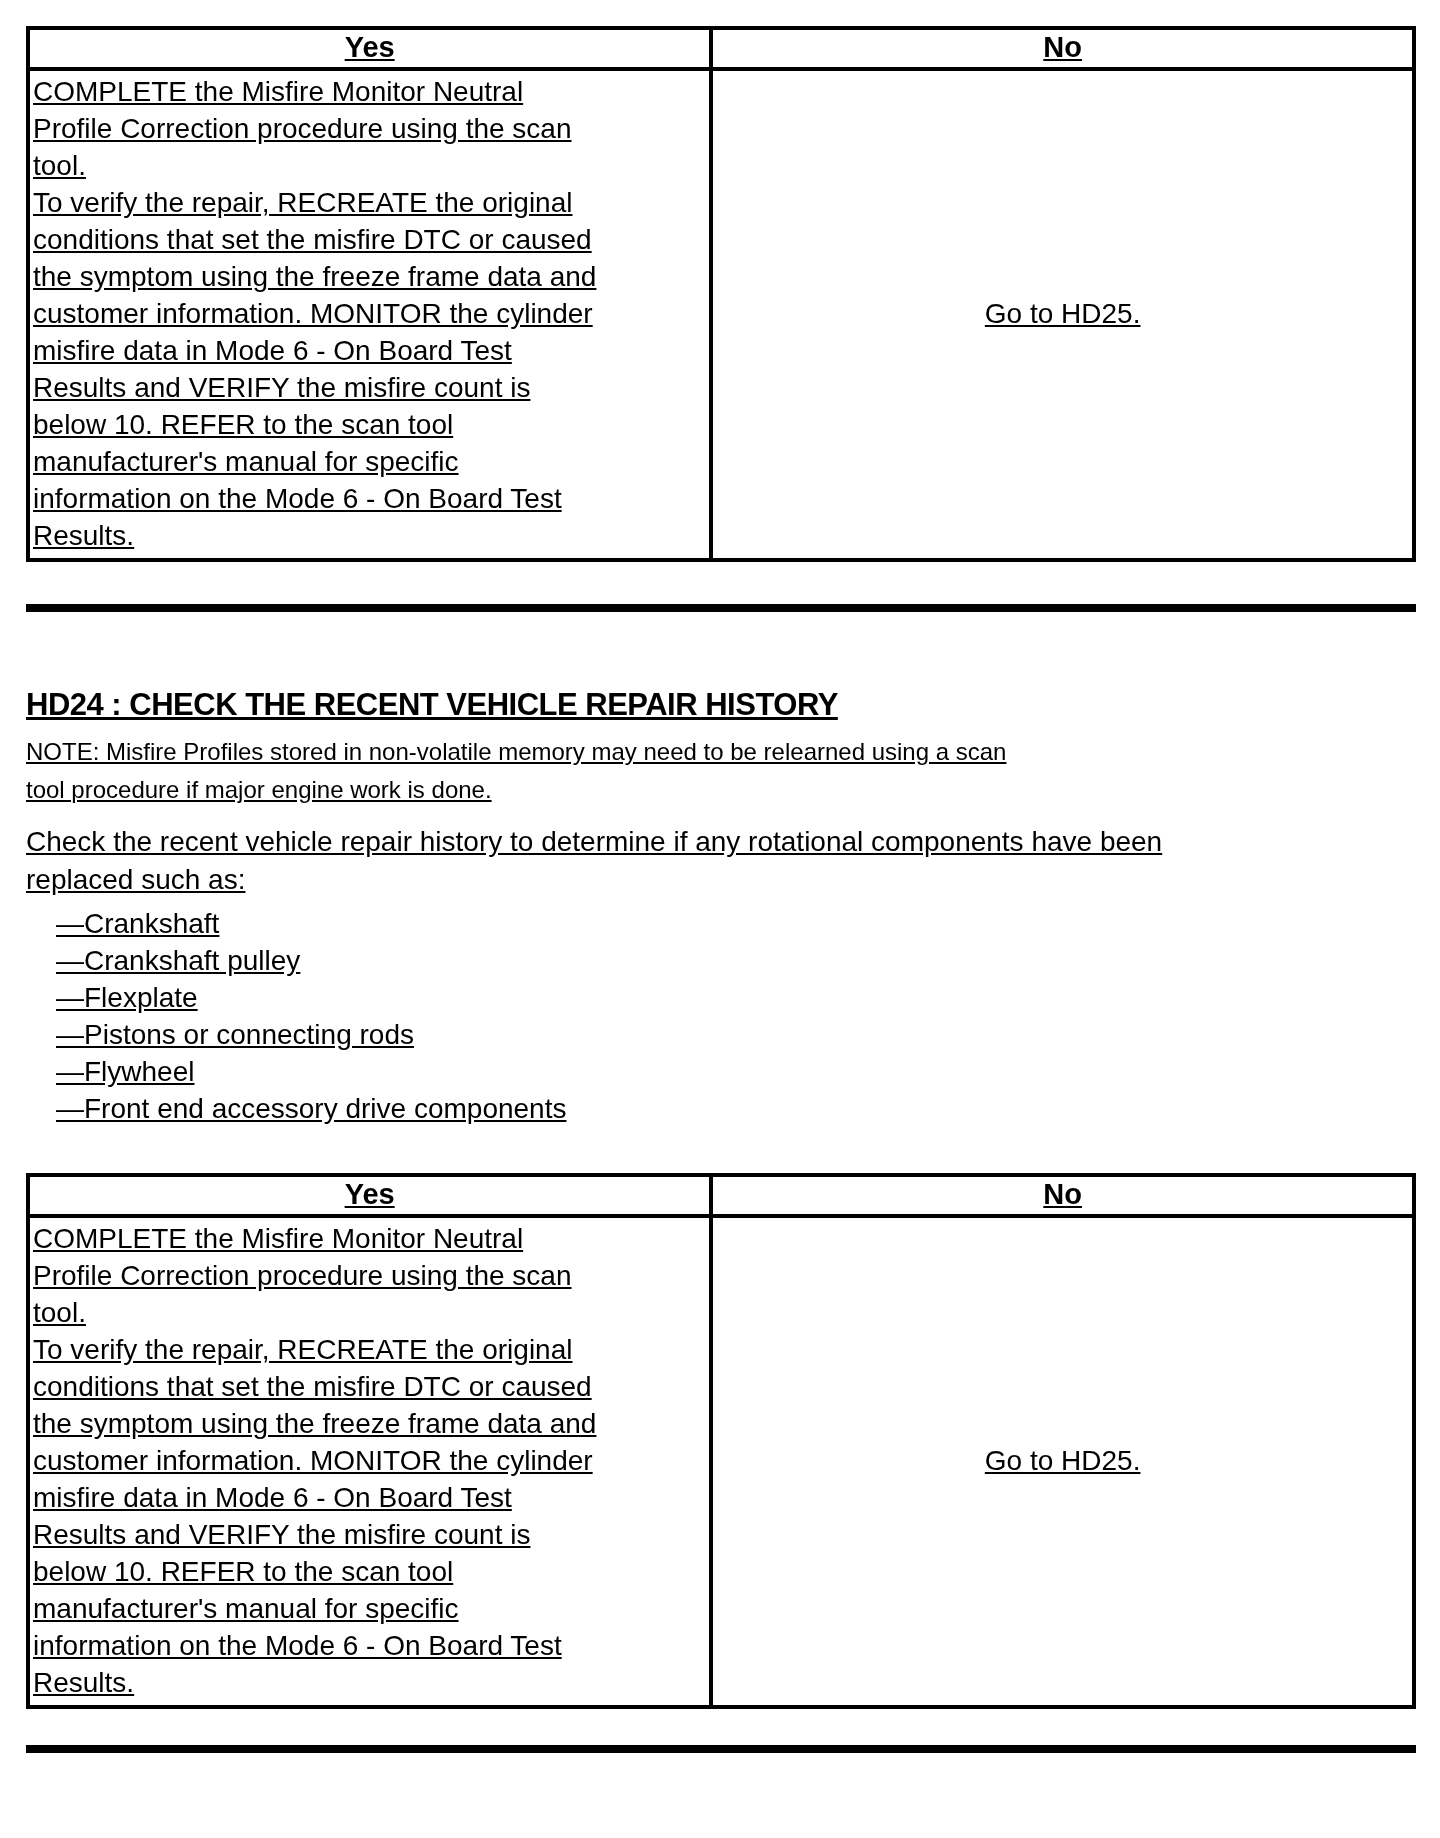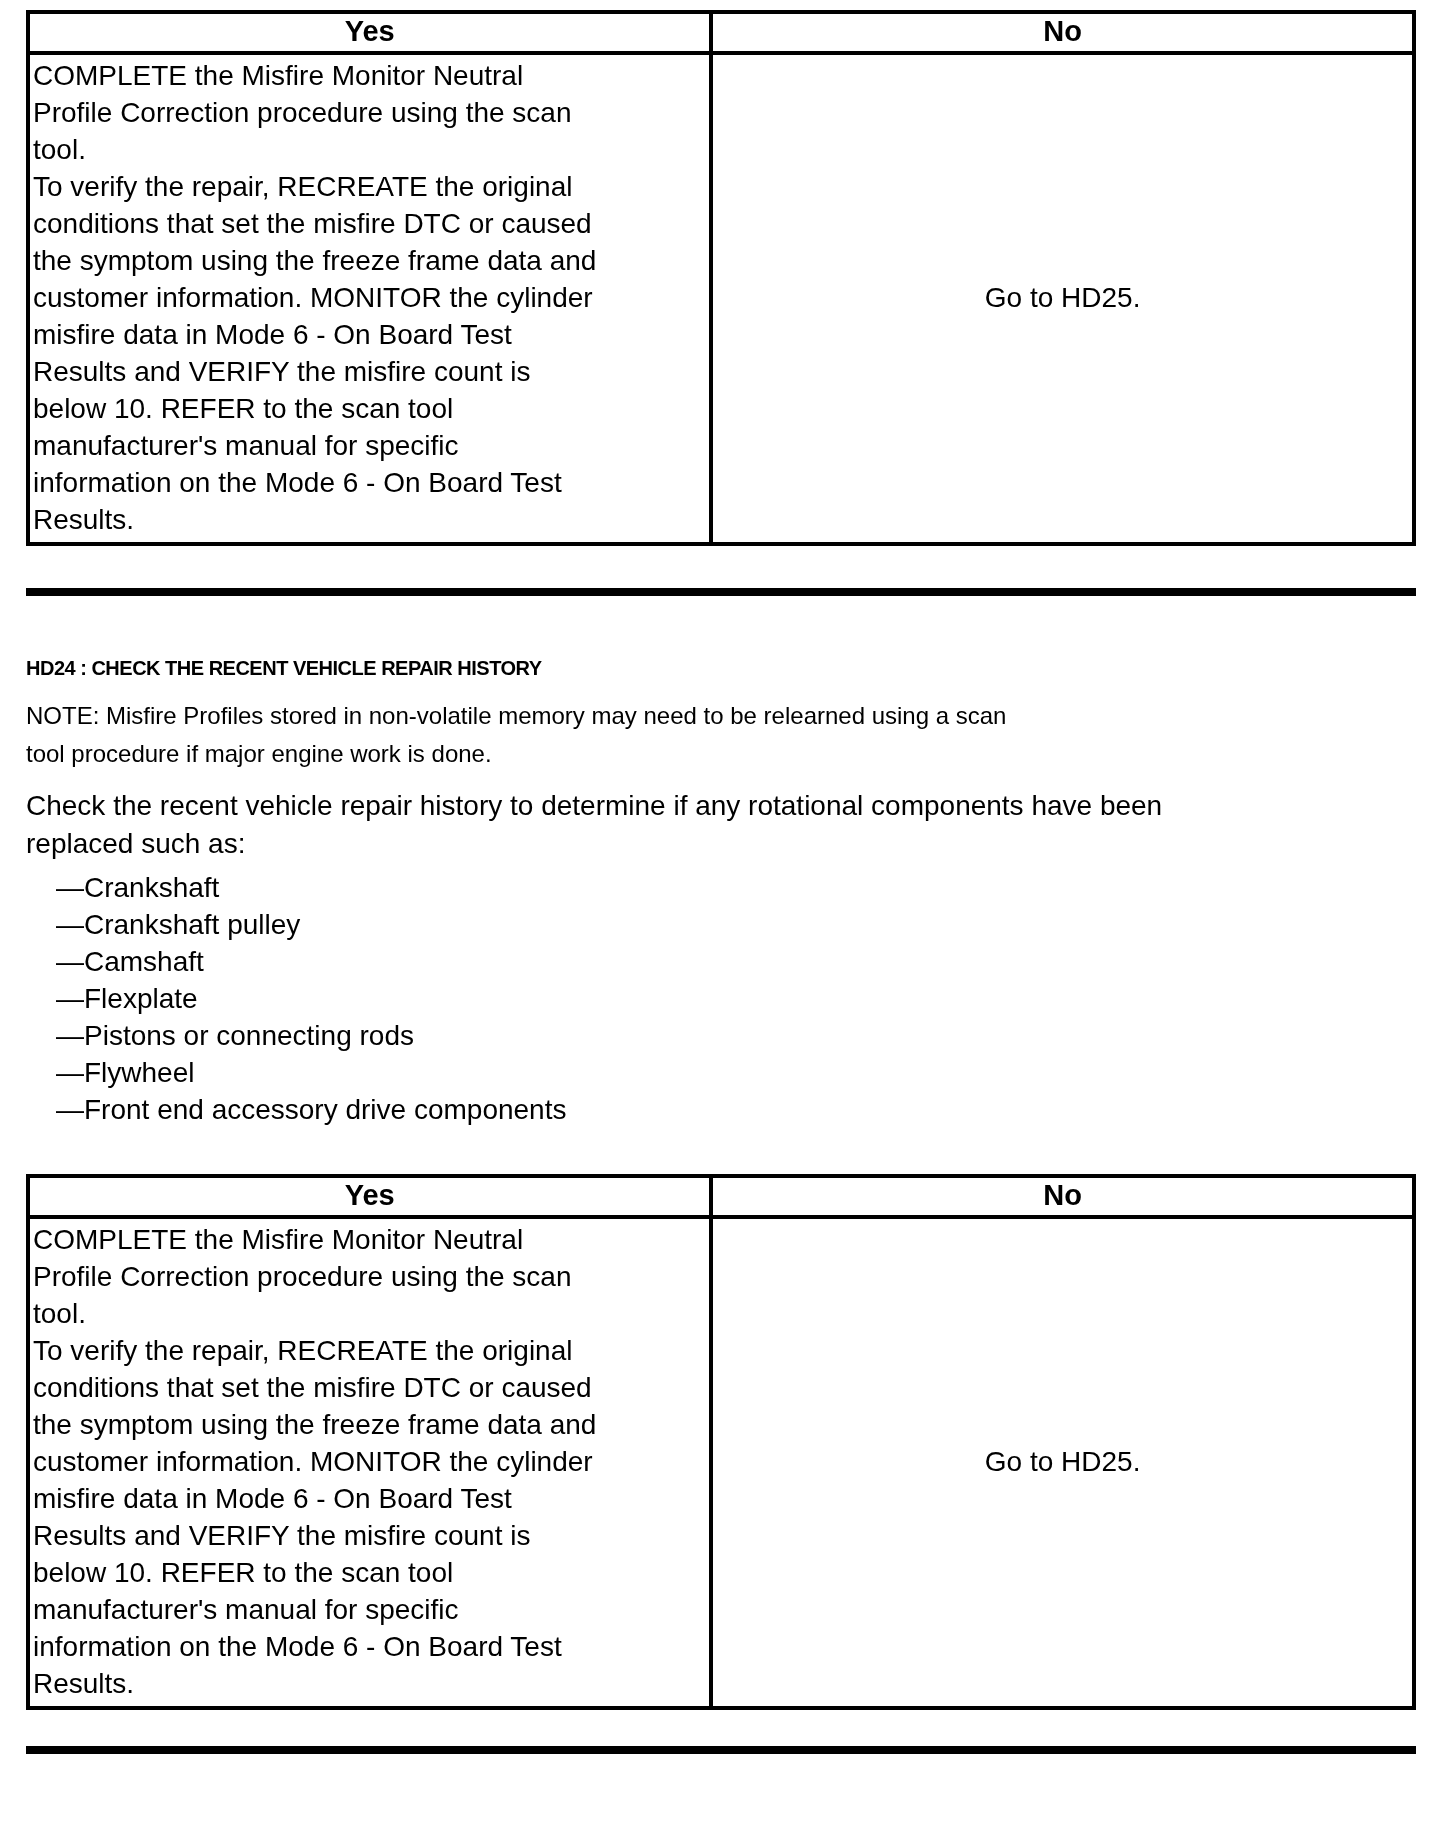"Yes" .page { padding: 10px 24px 0 26px -> 26px 24px 0 26px; text-decoration: none -> underline }
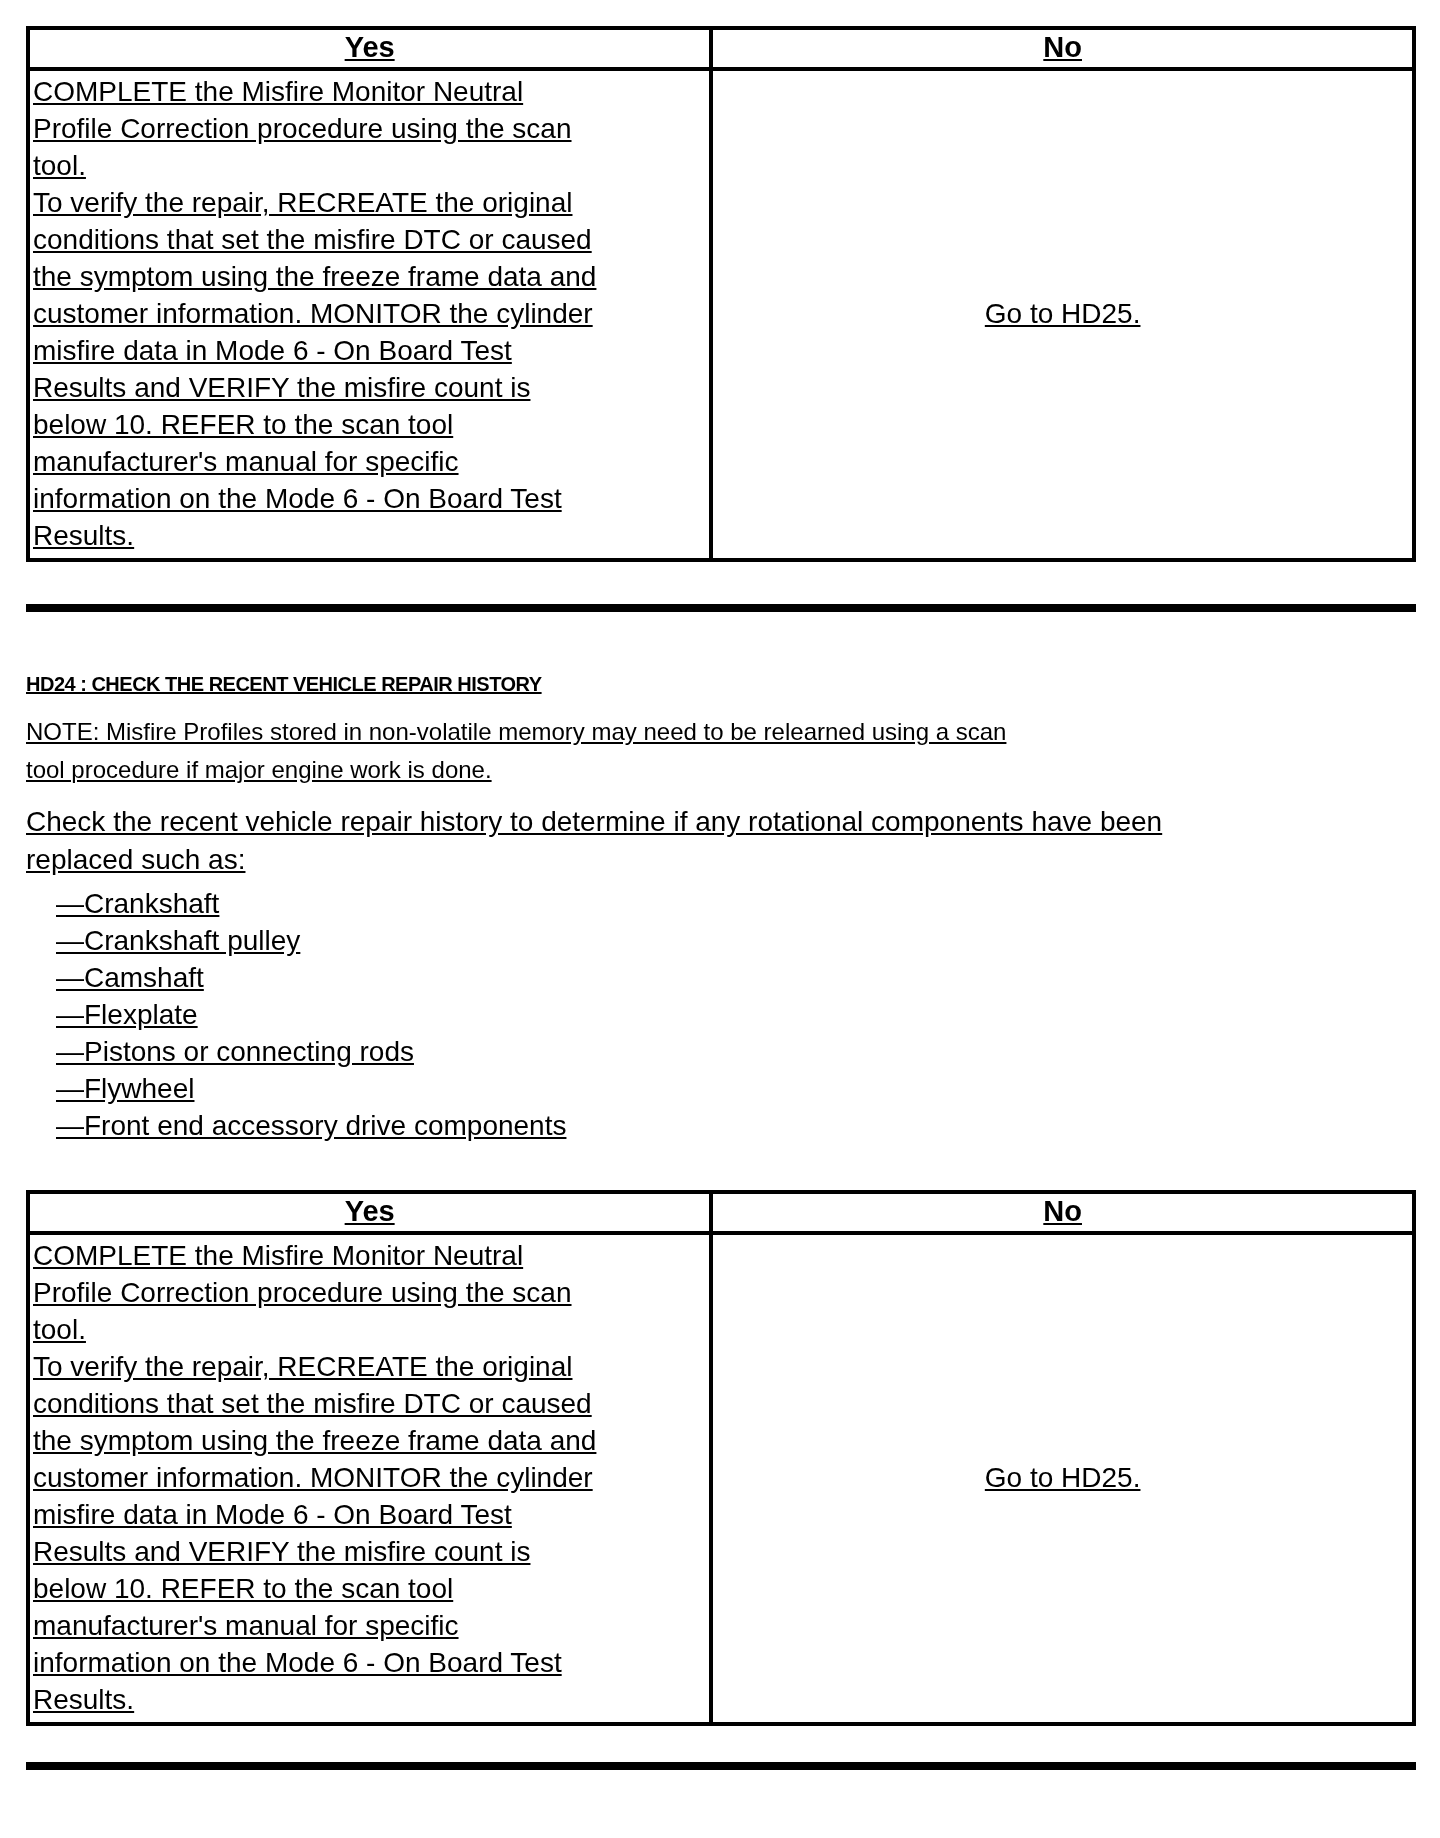"HD24 : CHECK THE RECENT" h2.step-heading { font-size: 20px -> 31px; margin: 56px 0 0 0 -> 76px 0 0 0 }
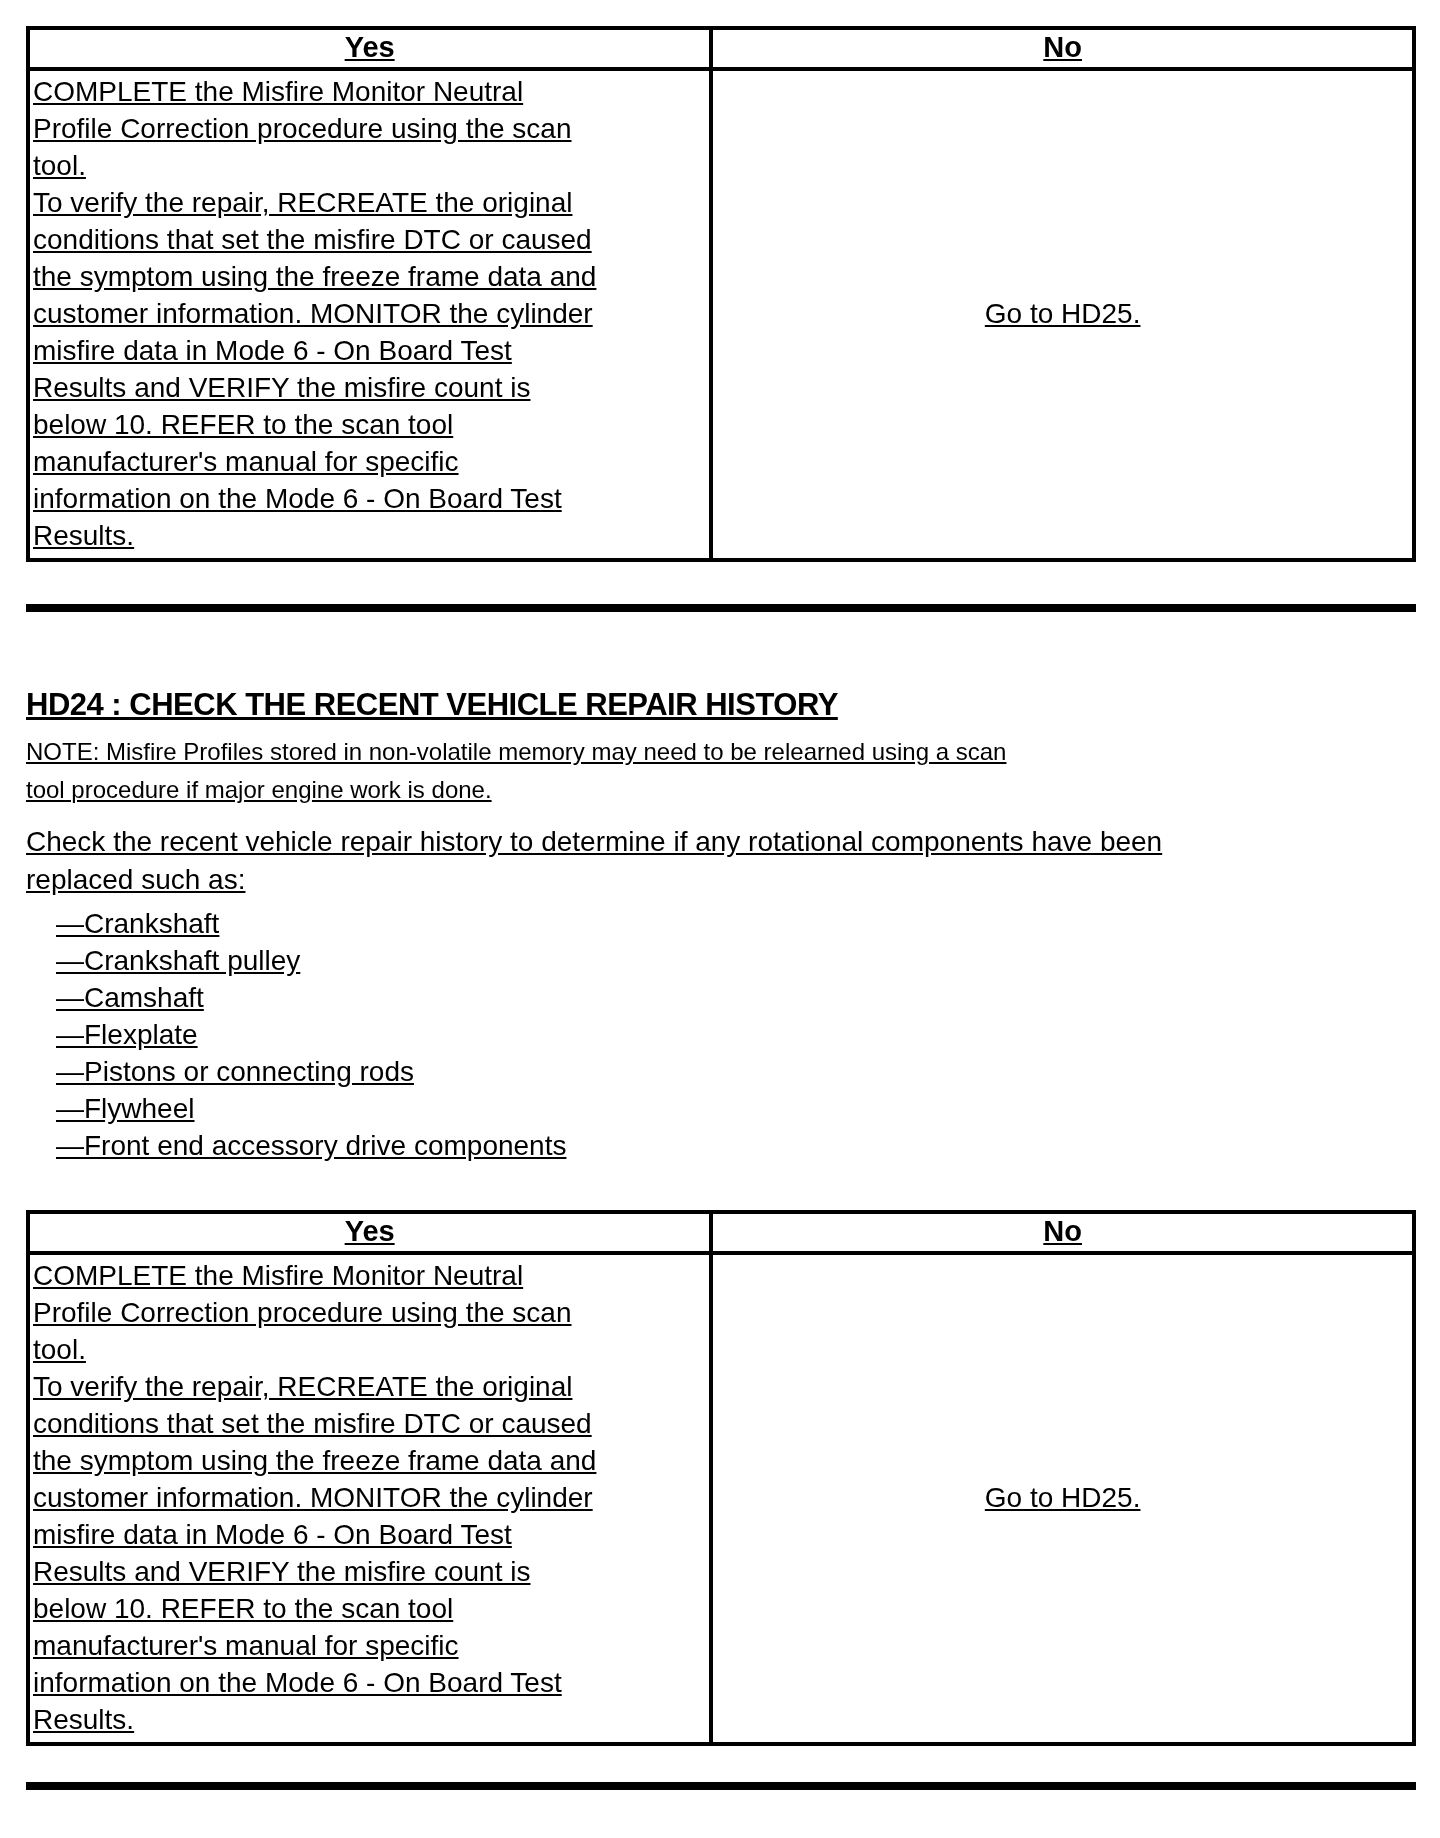"—Camshaft" div.component-list-item { html: <div>—Camshaft</div> -> none }
